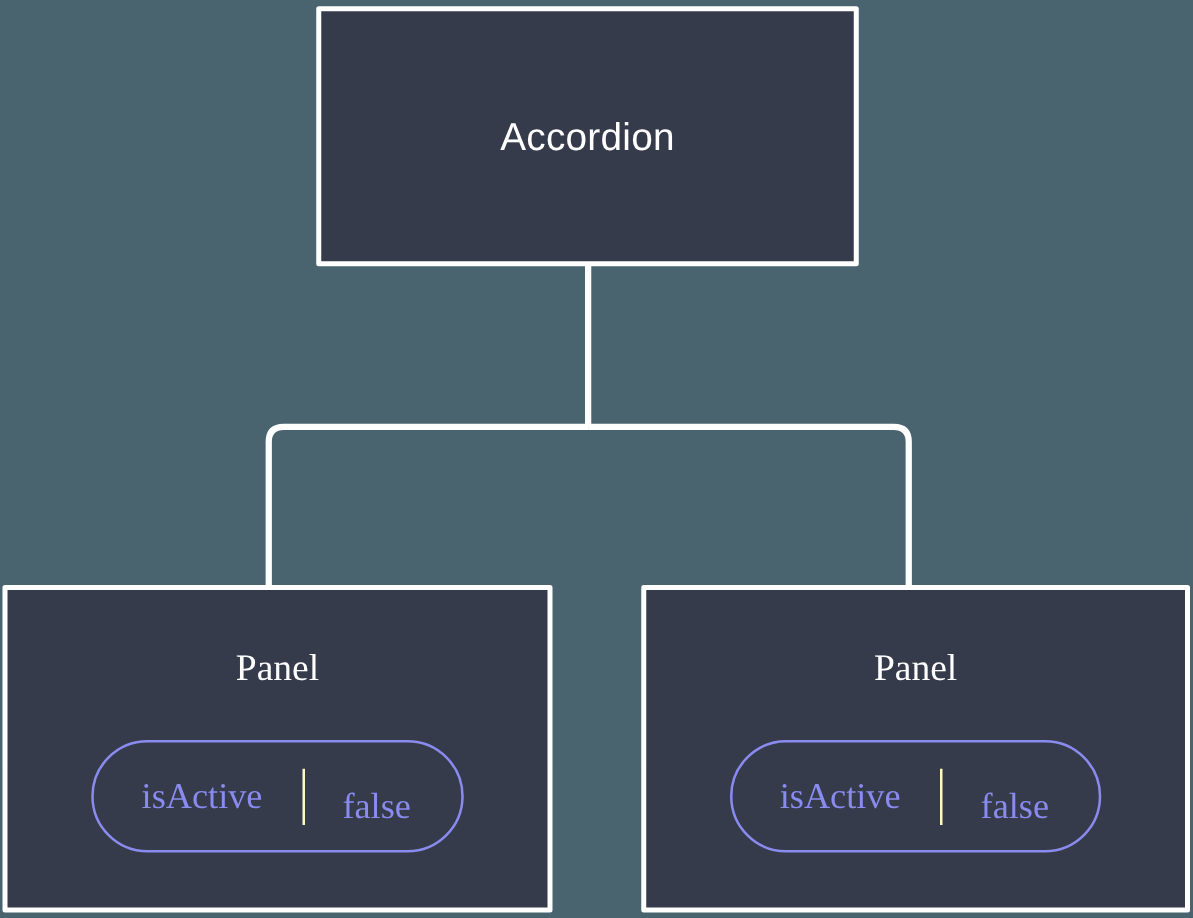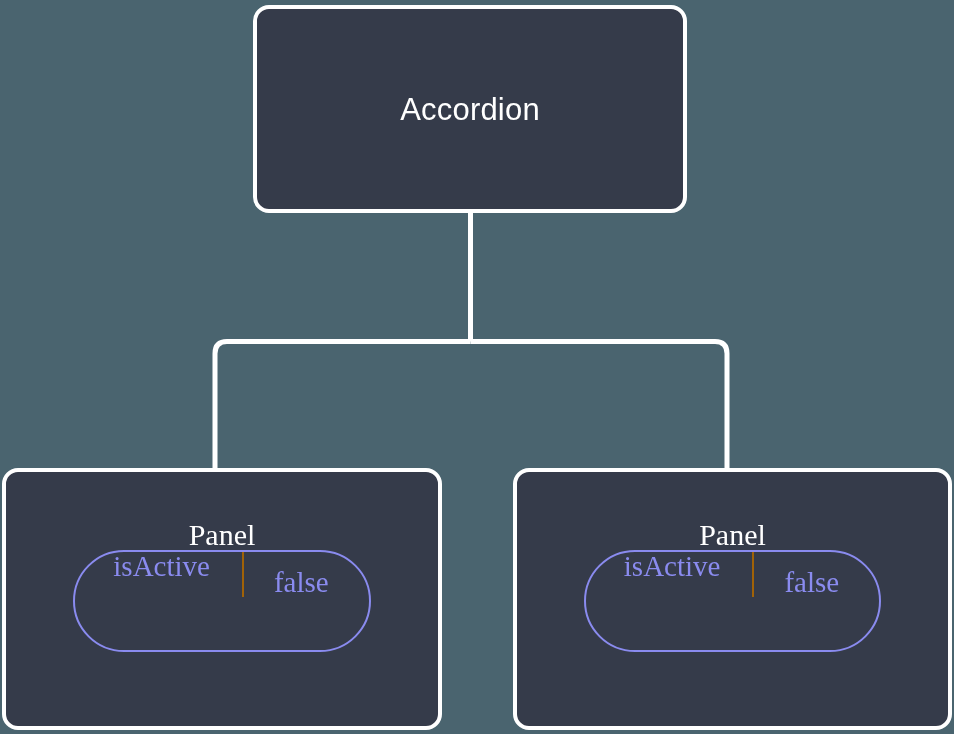"Accordion" .node-card { border-radius: 16px -> 2px }
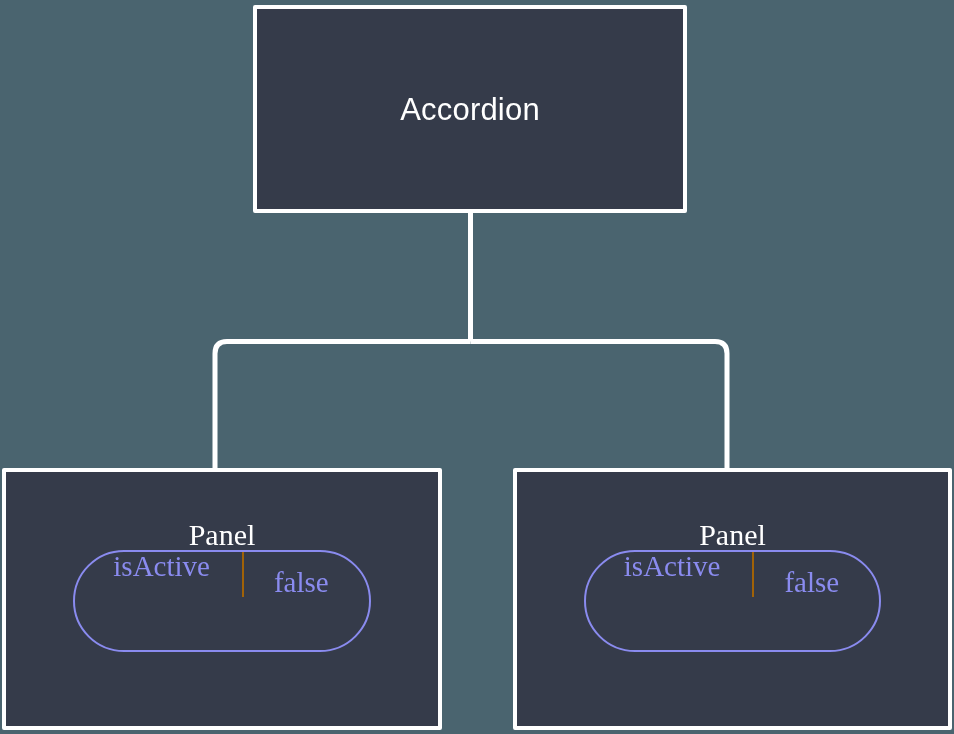"isActive" .state-pill { align-items: flex-start -> center; height: 102px -> 90px; margin-top: none -> 42px }
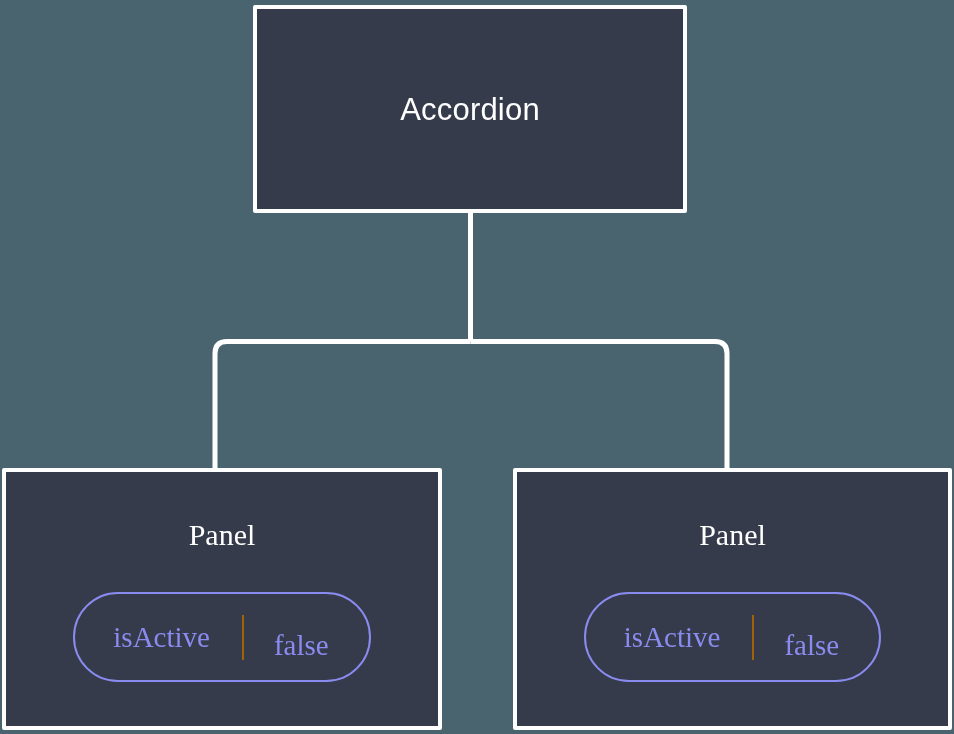"false" .state-value { border-left: 2px solid #a16207 -> 2px solid #fef9c3 }
